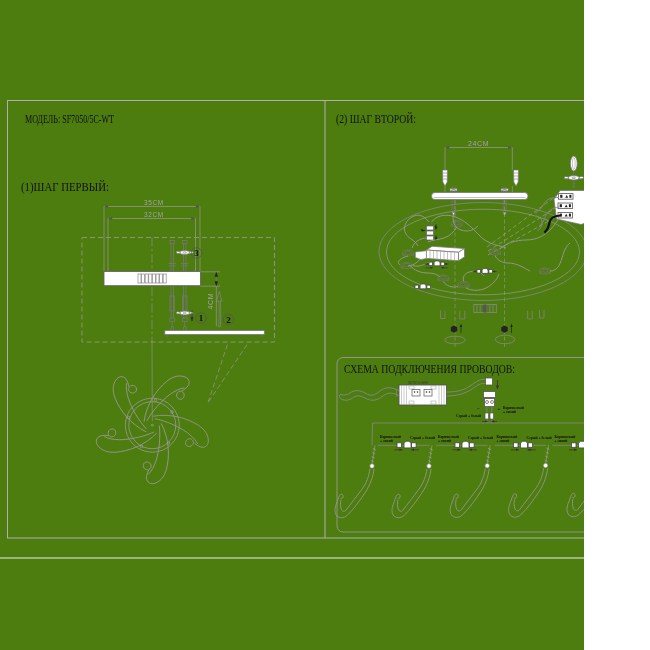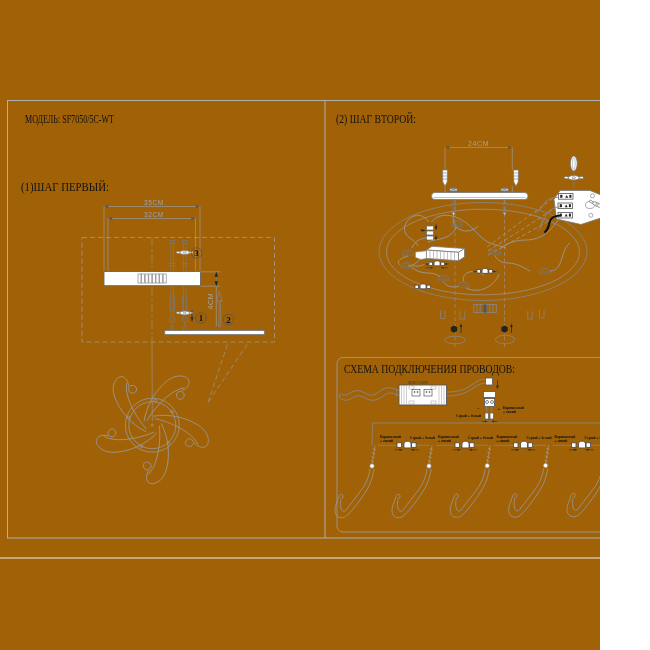"МОДЕЛЬ: SF7050/5C-WT" #page { background: #a16207 -> #4d7c0f; padding-left: none -> 40px; width: 600px -> 544px }
